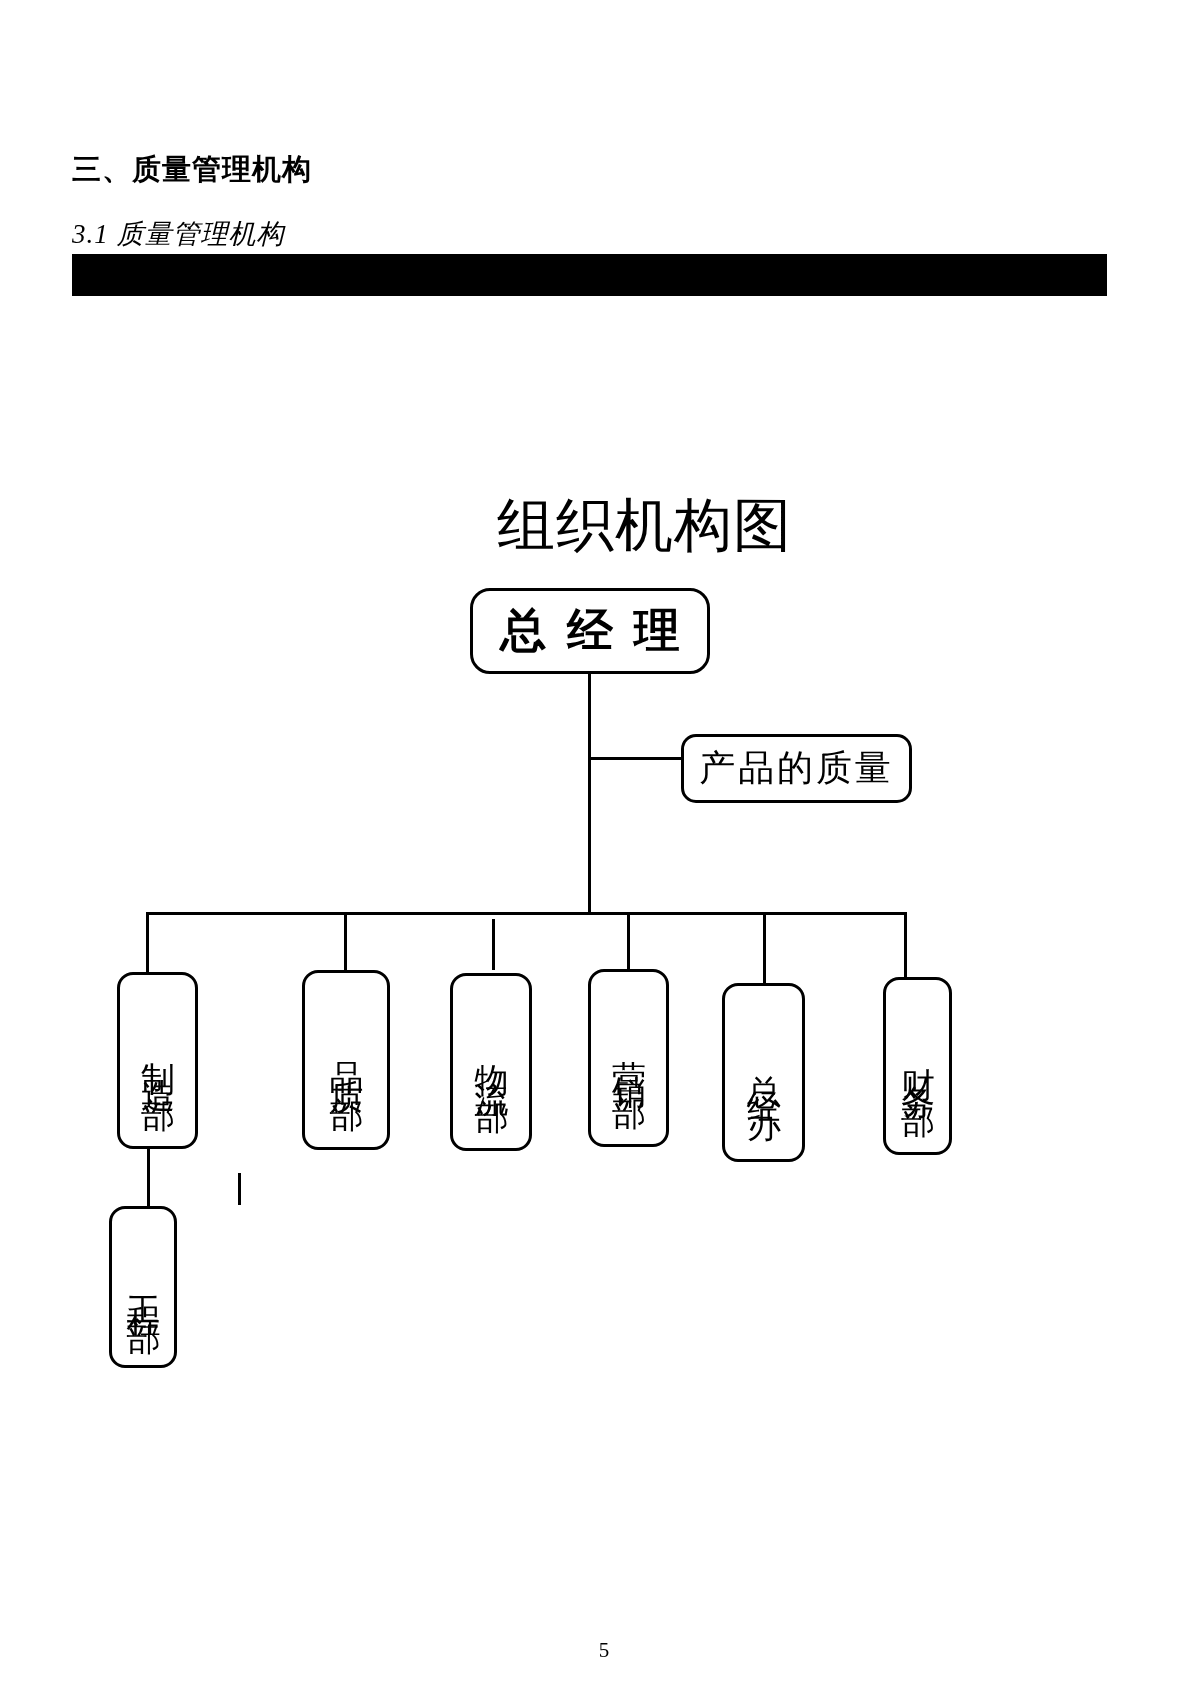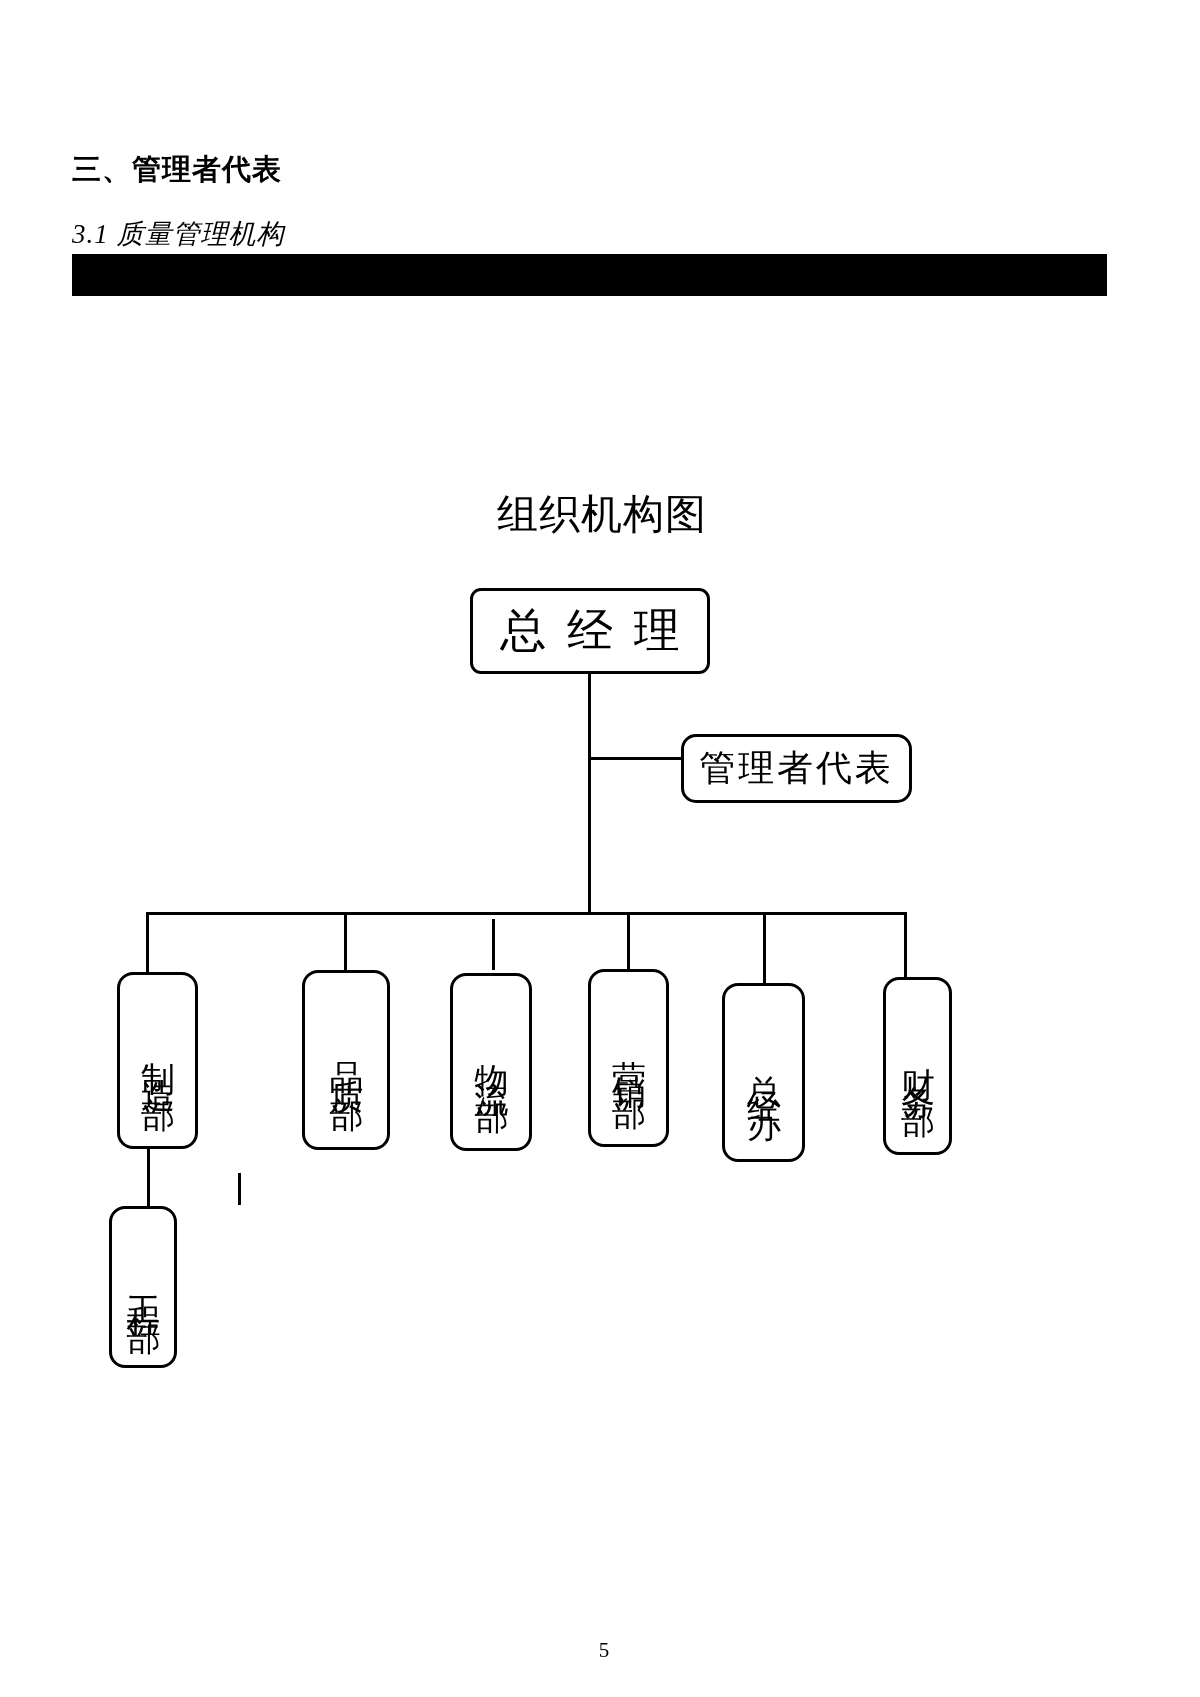"三、管理者代表" div.abs { text: 管理者代表 -> 质量管理机构 }
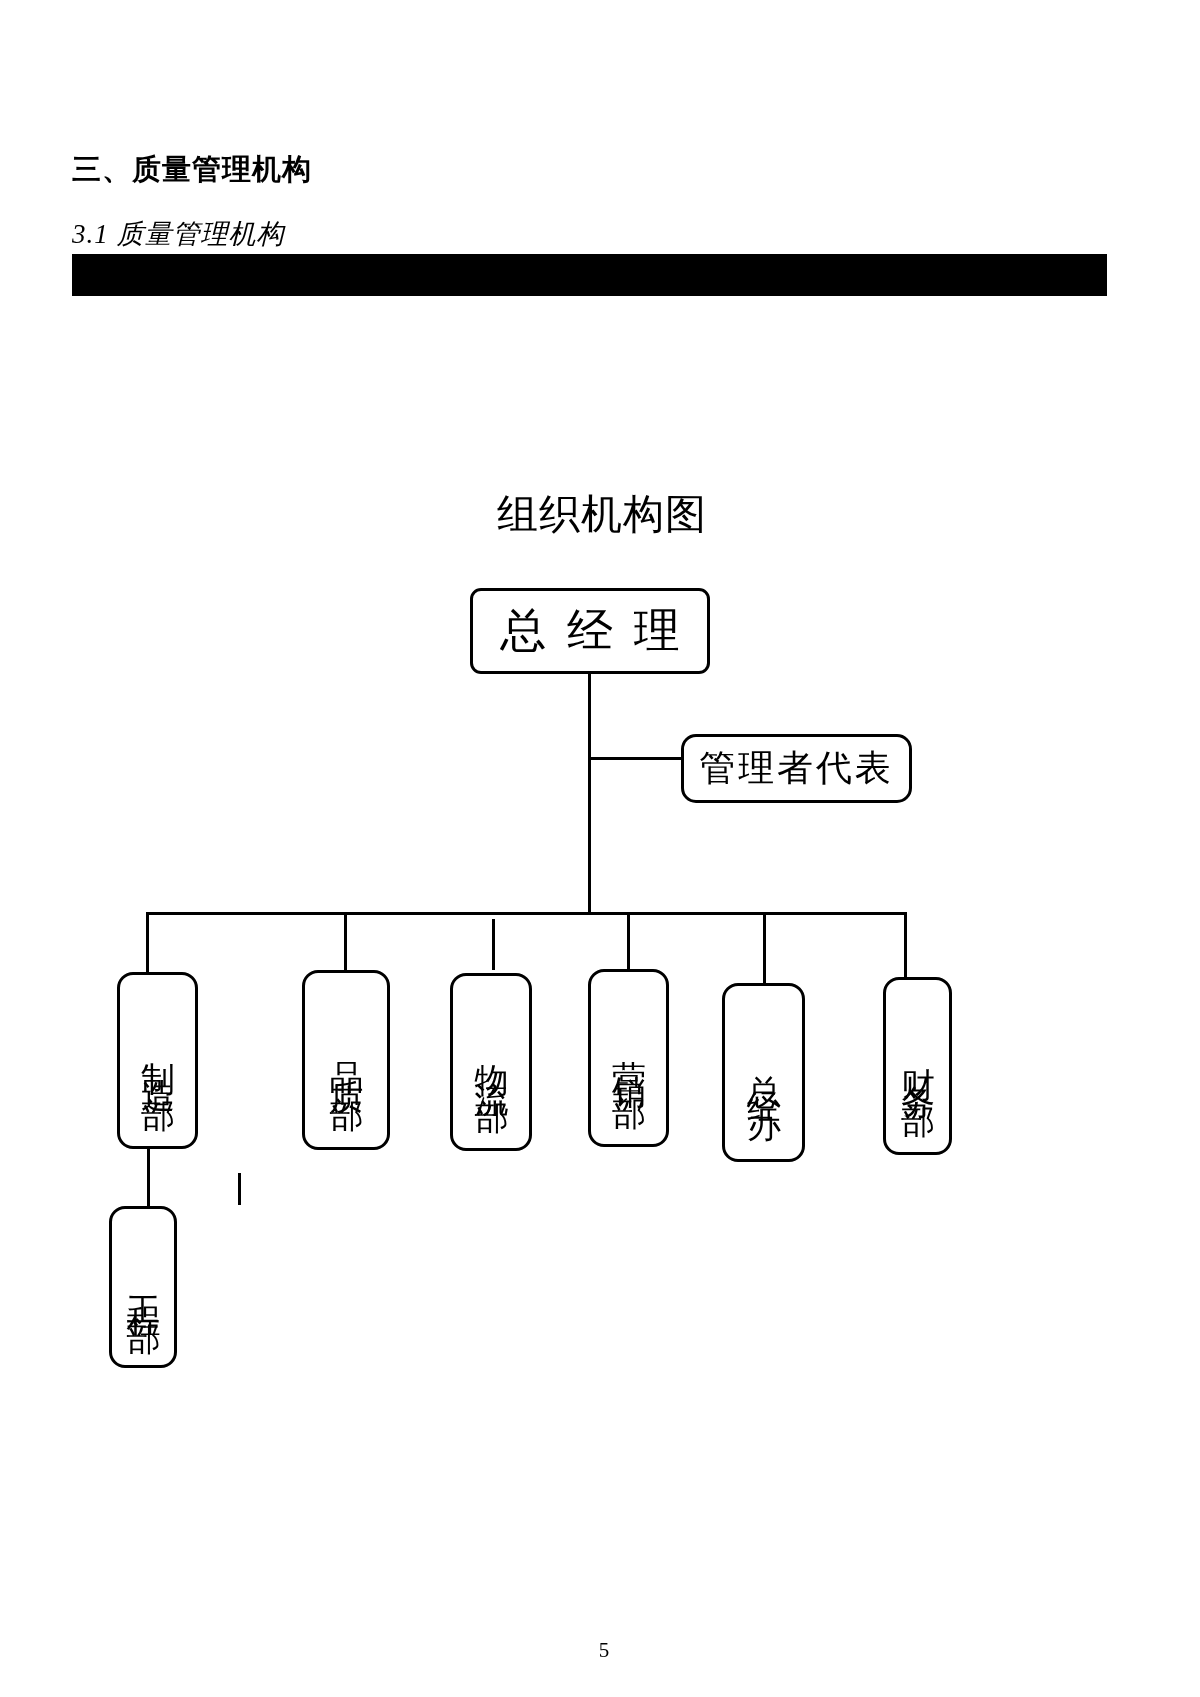"组织机构图" .chart-title { font-size: 41px -> 58px }
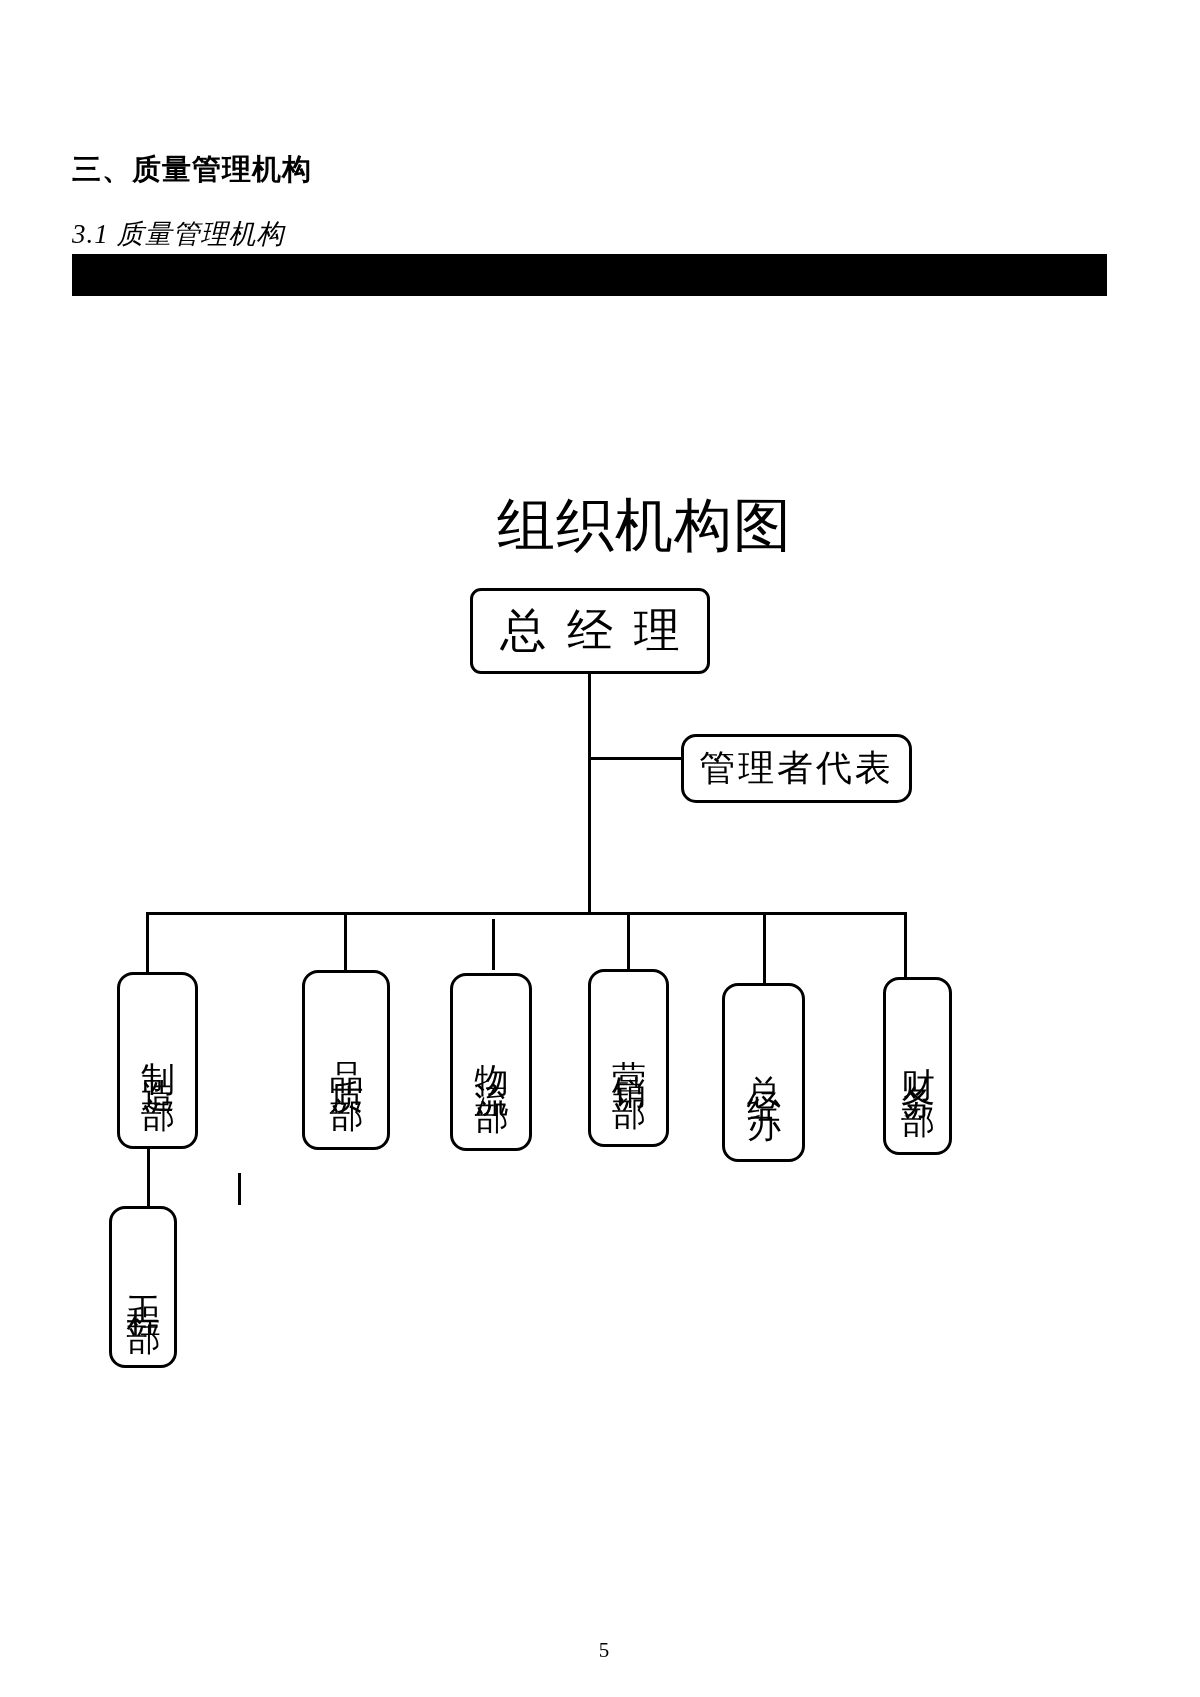"总经理" .node-root { border-radius: 11px -> 20px; font-weight: none -> bold }
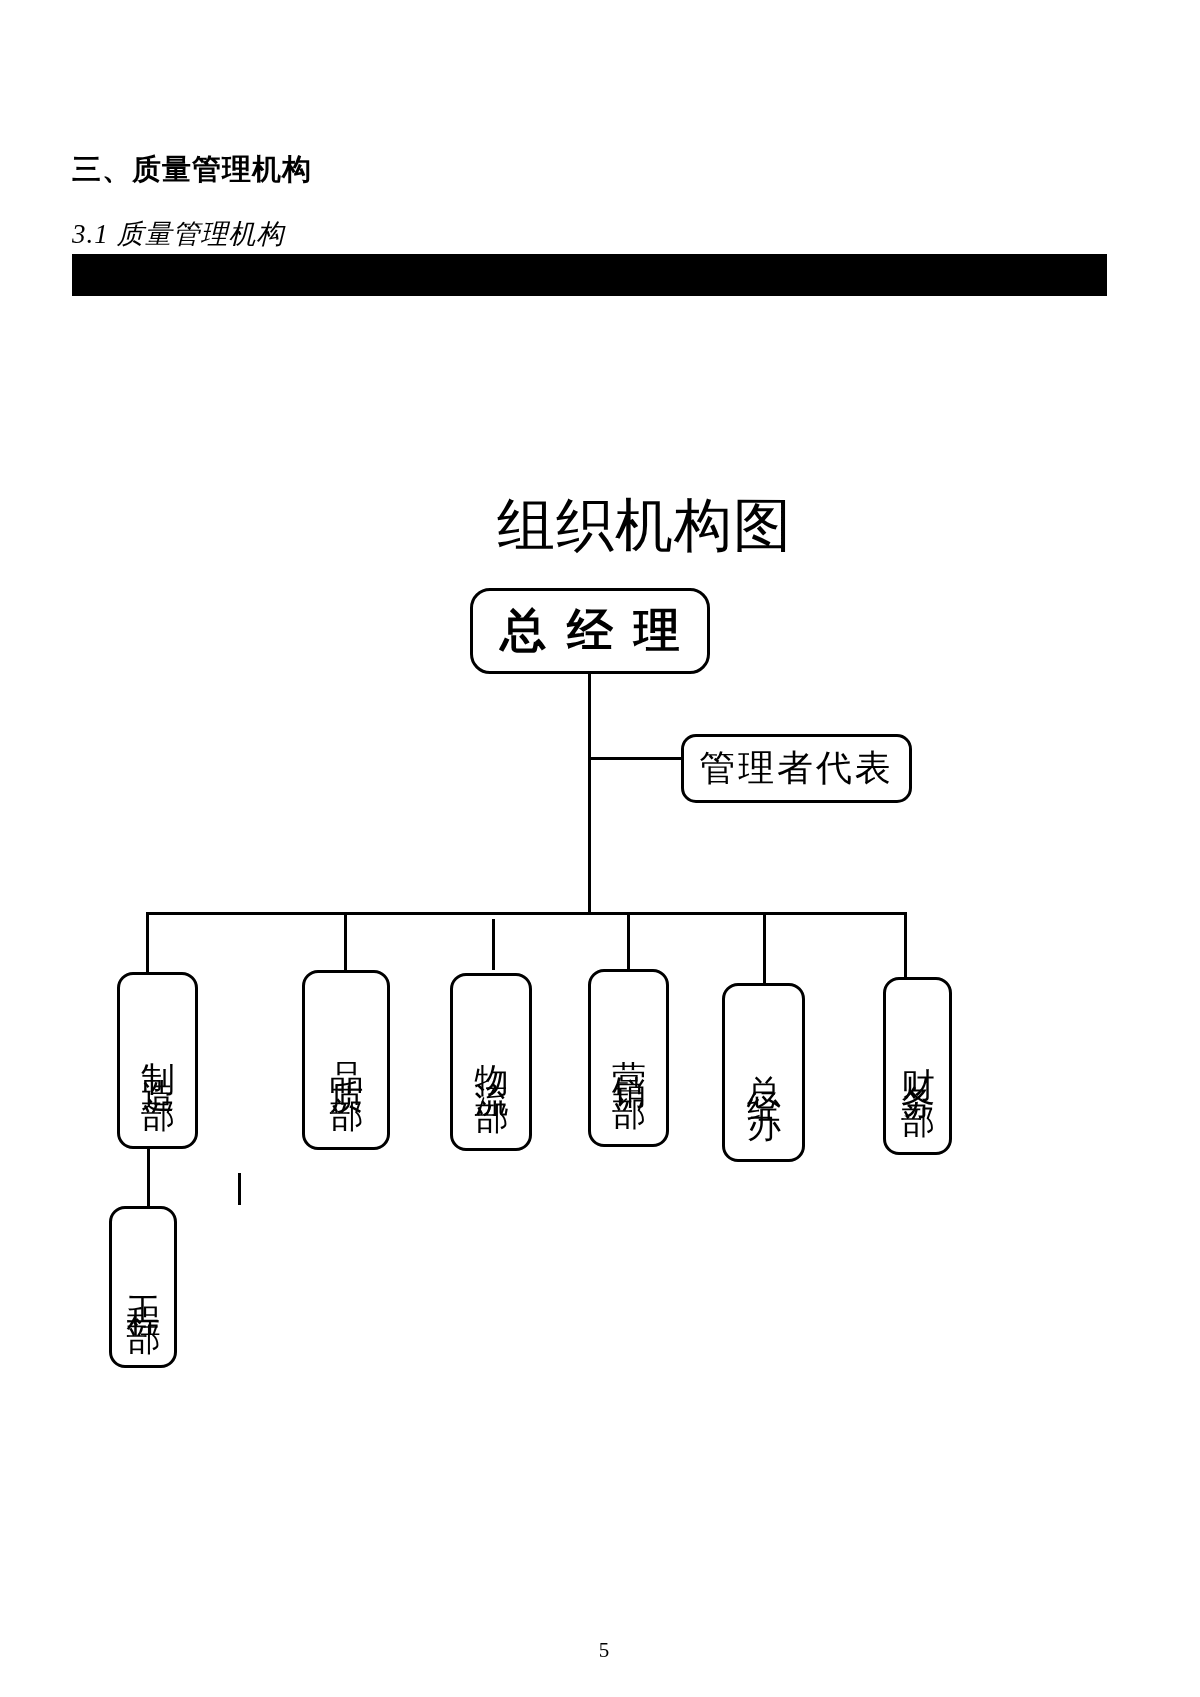"管理者代表" span.label { text: 管理者代表 -> 产品的质量 }
